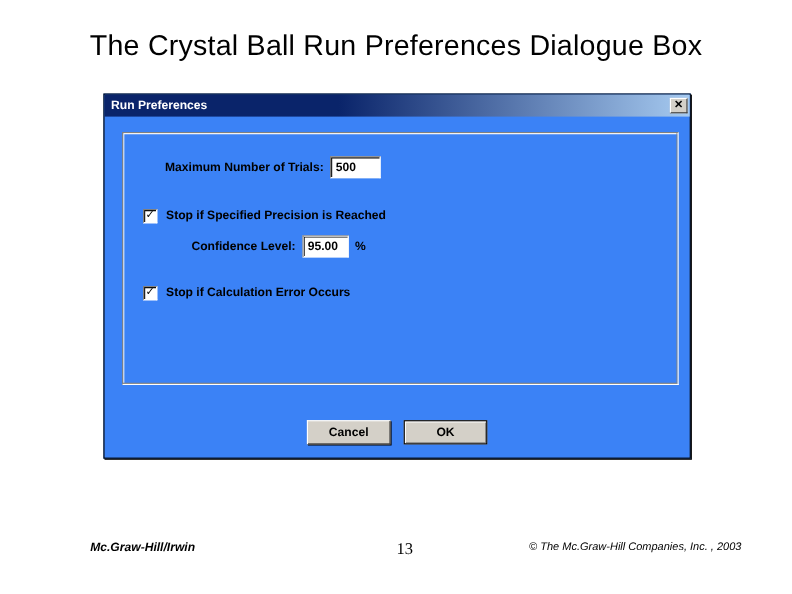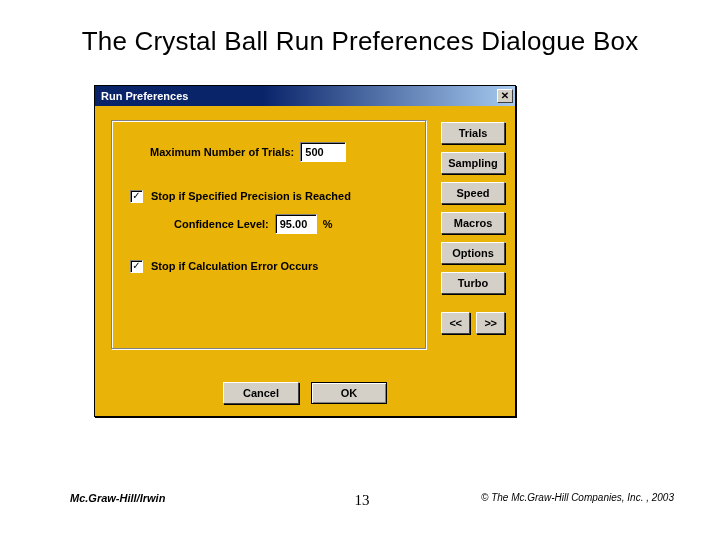"Run Preferences" .dlg { background: #eab308 -> #3b82f6; width: 422px -> 534px }
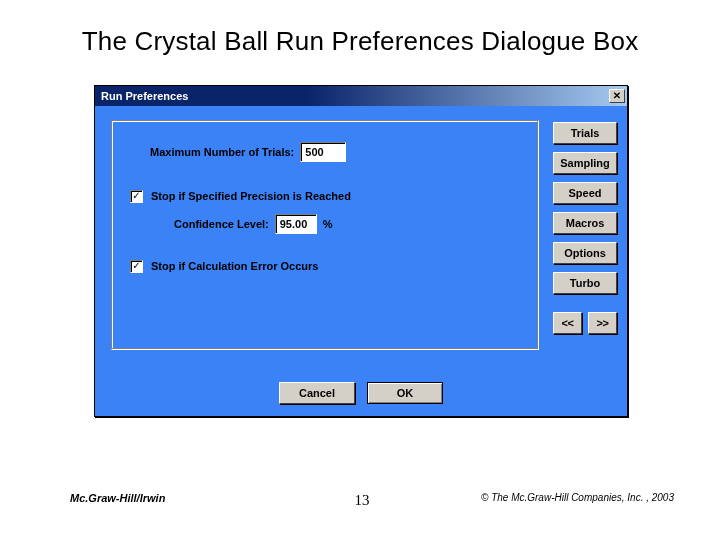"Trials" div.side-col { html: <div> <div>Trials</div> <div>Sampling</div> <div>Speed</div> <div>Macros</div> <div>Options</div> <div>Turbo</div> <div> <div>&lt;&lt;</div> <div>&gt;&gt;</div> </div> </div> -> none }
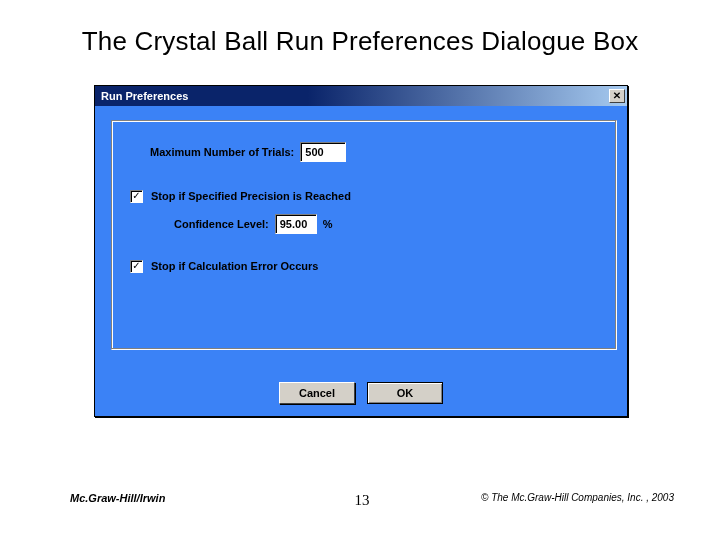"Mc.Graw-Hill/Irwin" .footer { left: 4px -> 16px }
